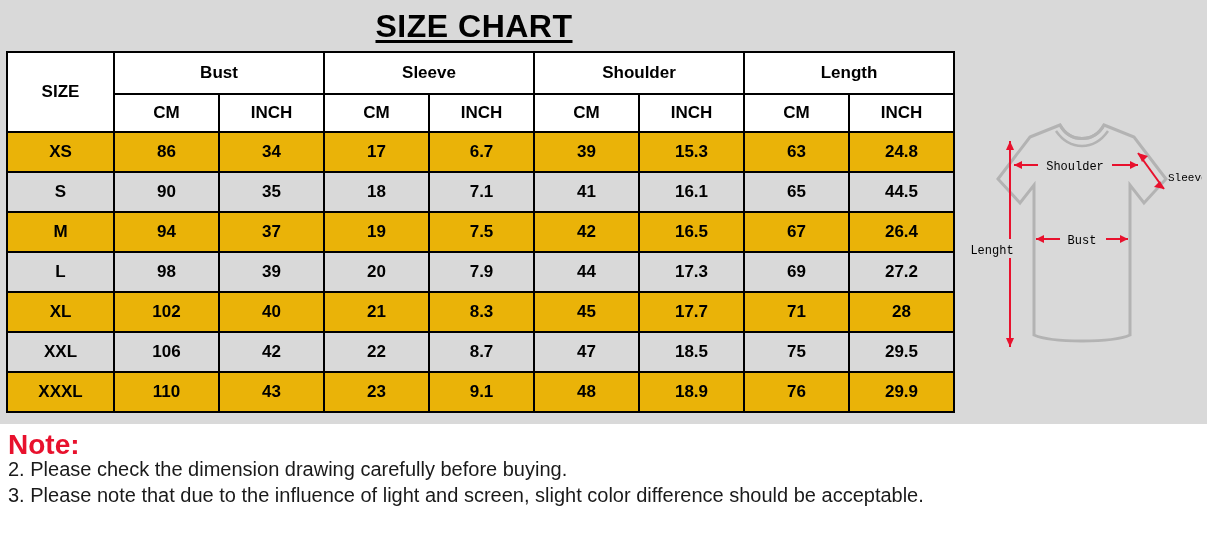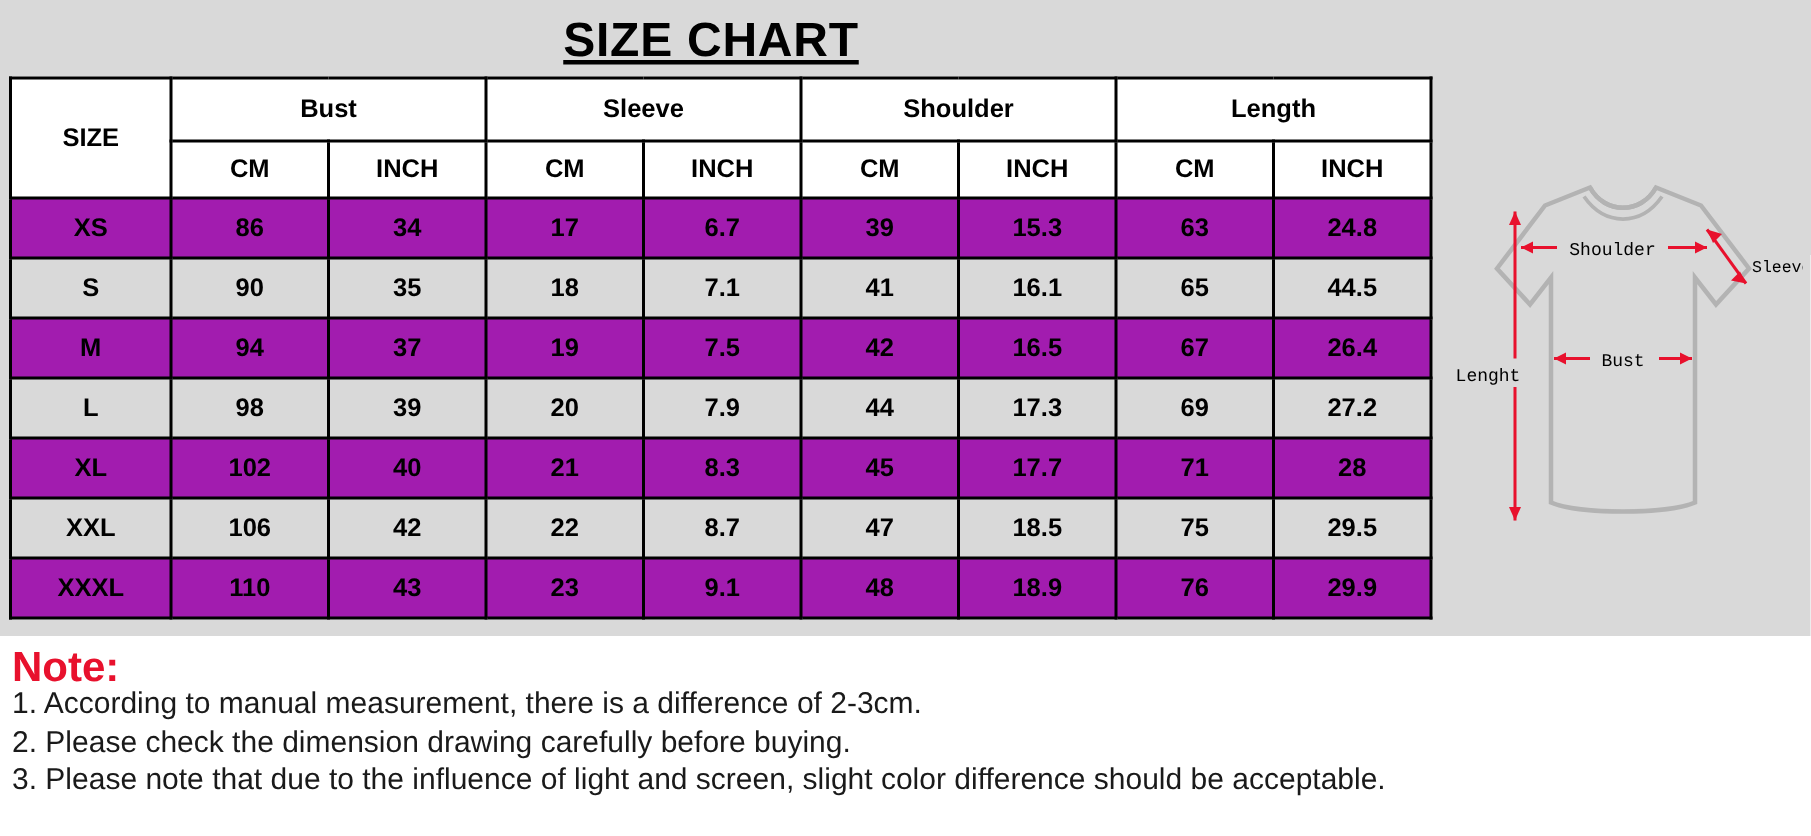"XS" tbody tr.odd td { background: #a21caf -> #eab308 }
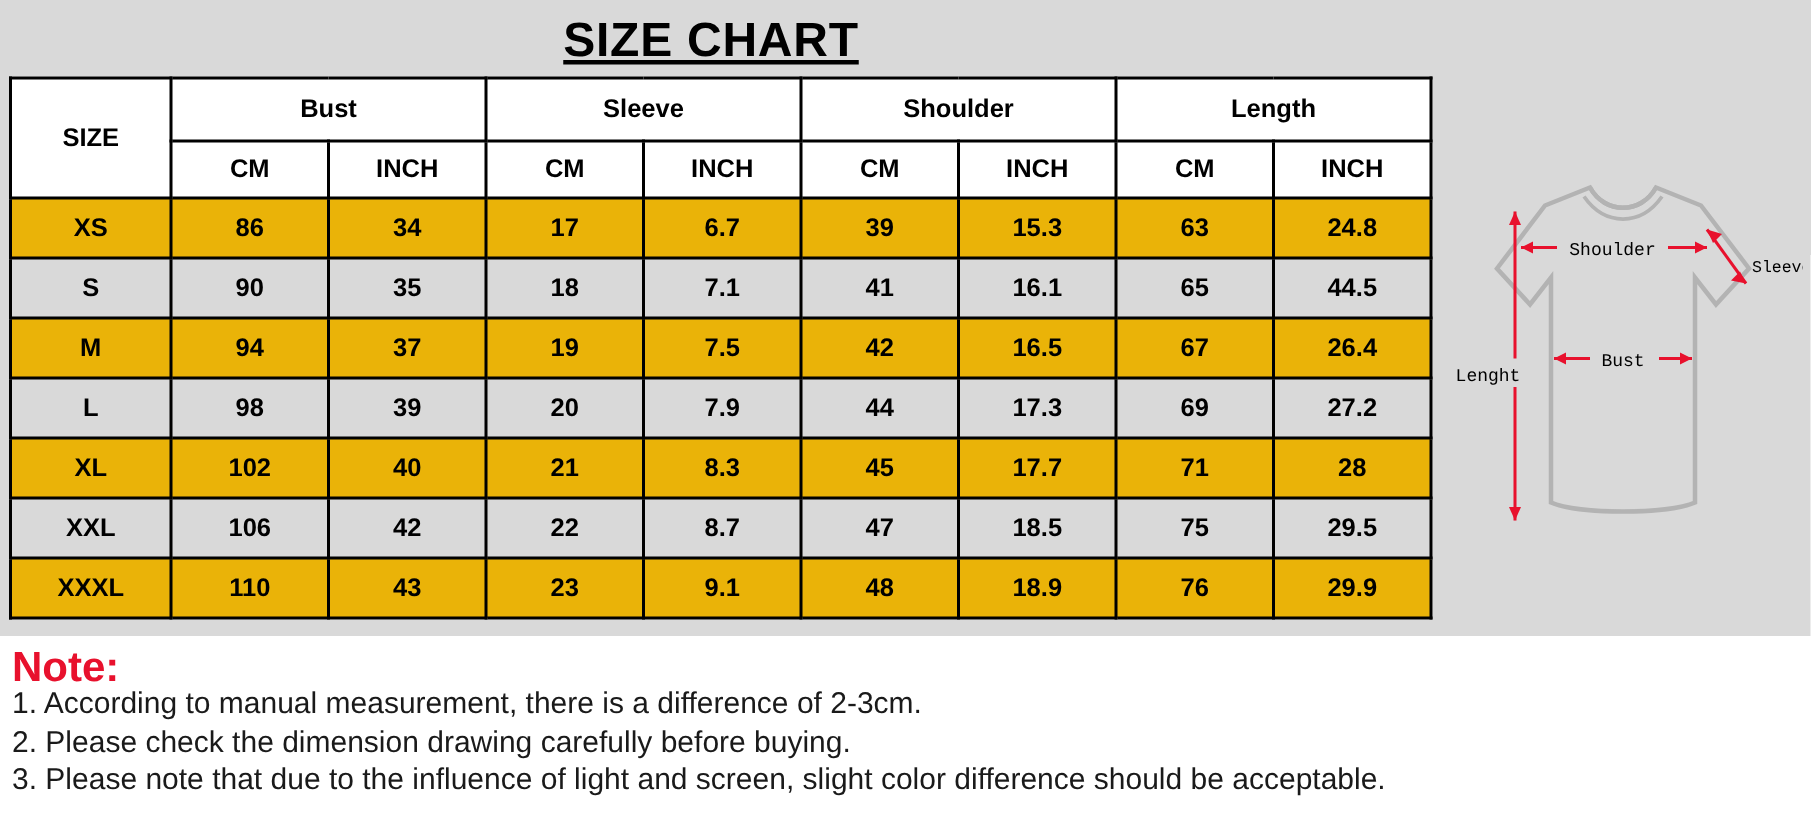"1. According to manual measurement," div.note-line { html: <div>1. According to manual measurement, there is a difference of 2-3cm.</div> -> none }
